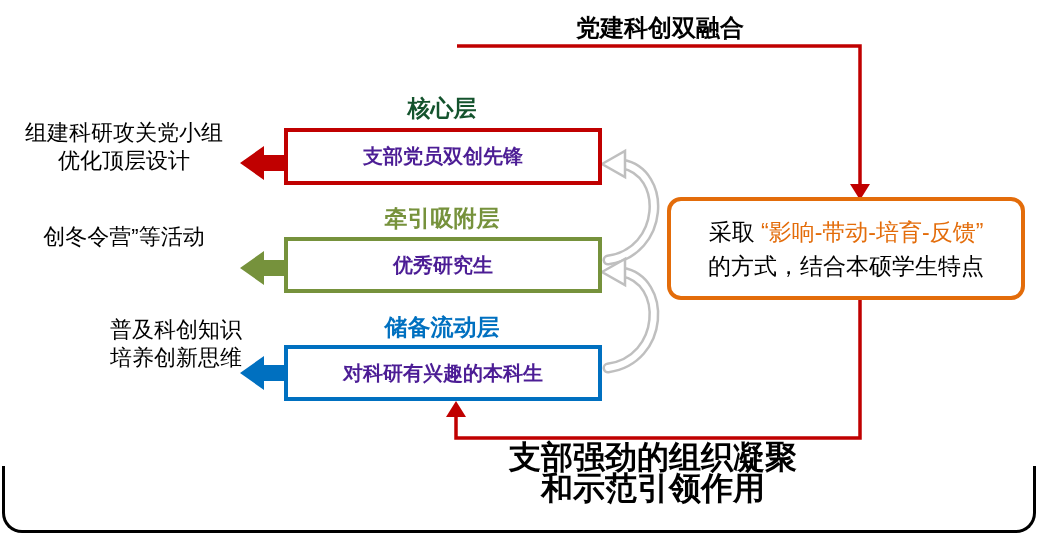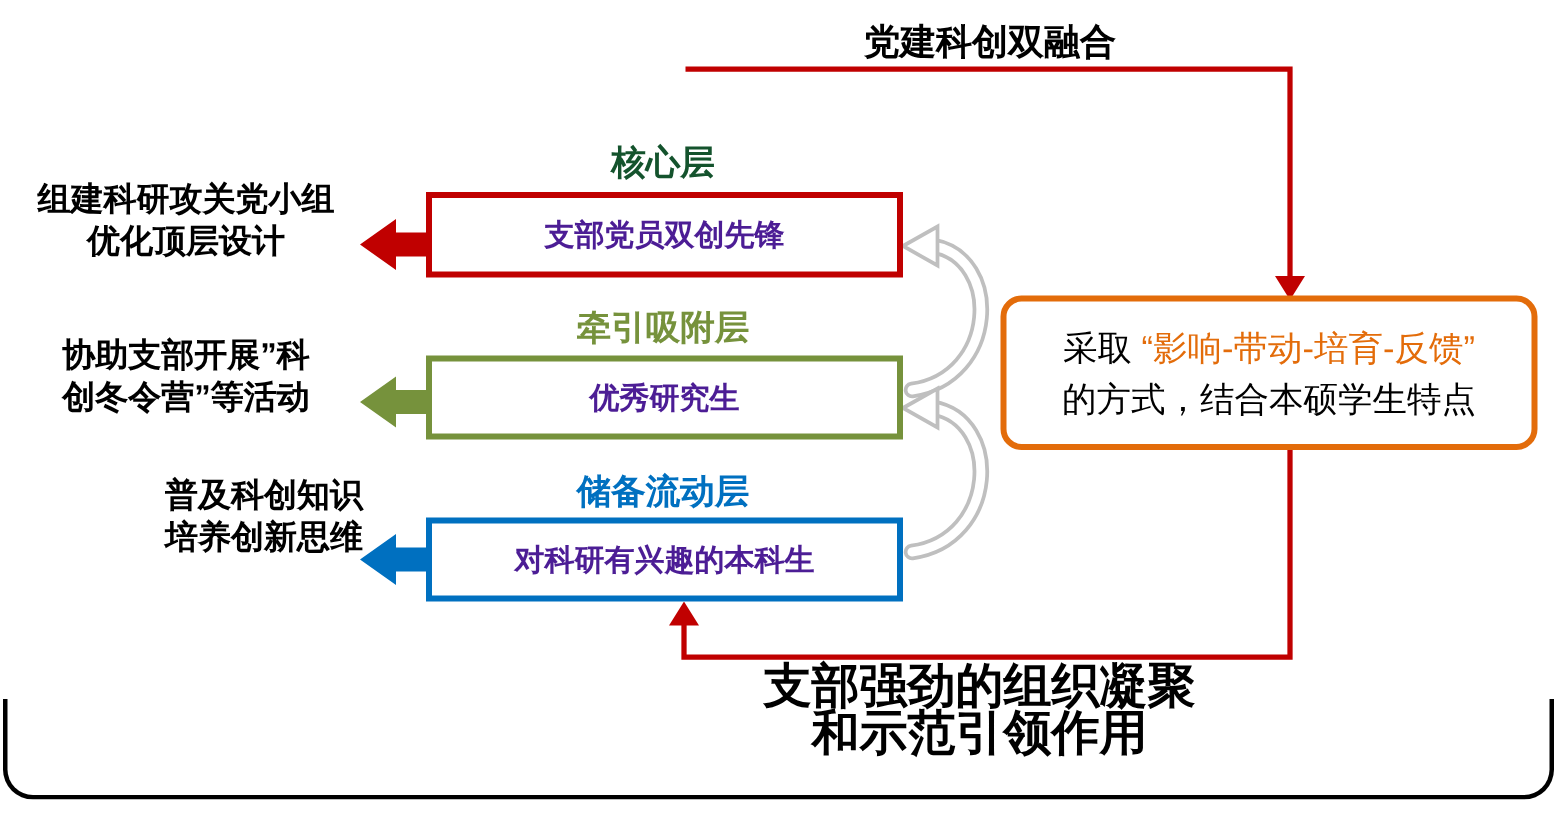"组建科研攻关党小组" .left-note { font-weight: bold -> normal }
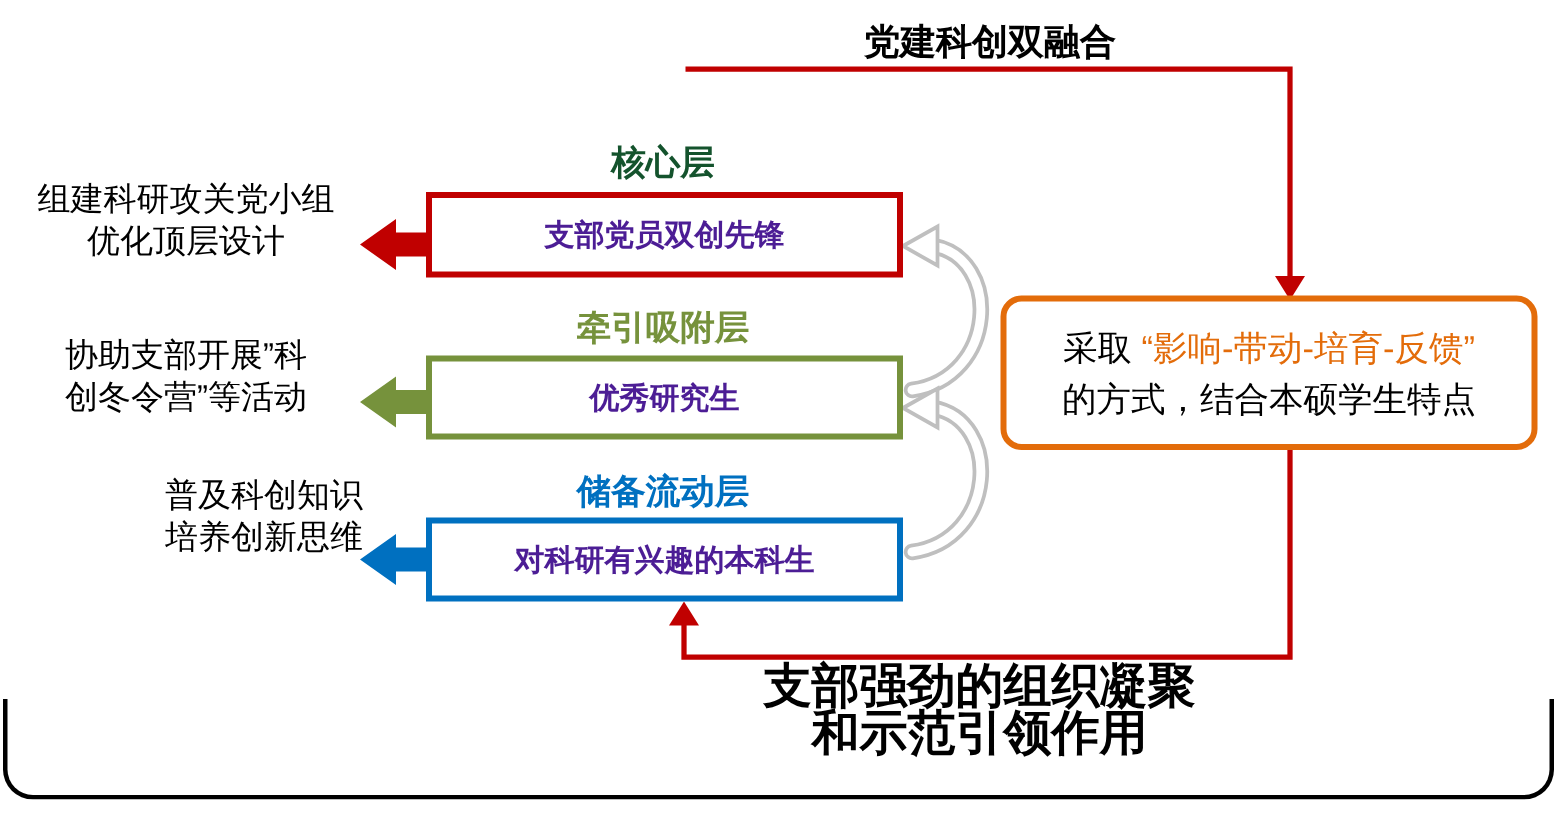"协助支部开展”科" div { html: <div>协助支部开展”科</div> -> none }
